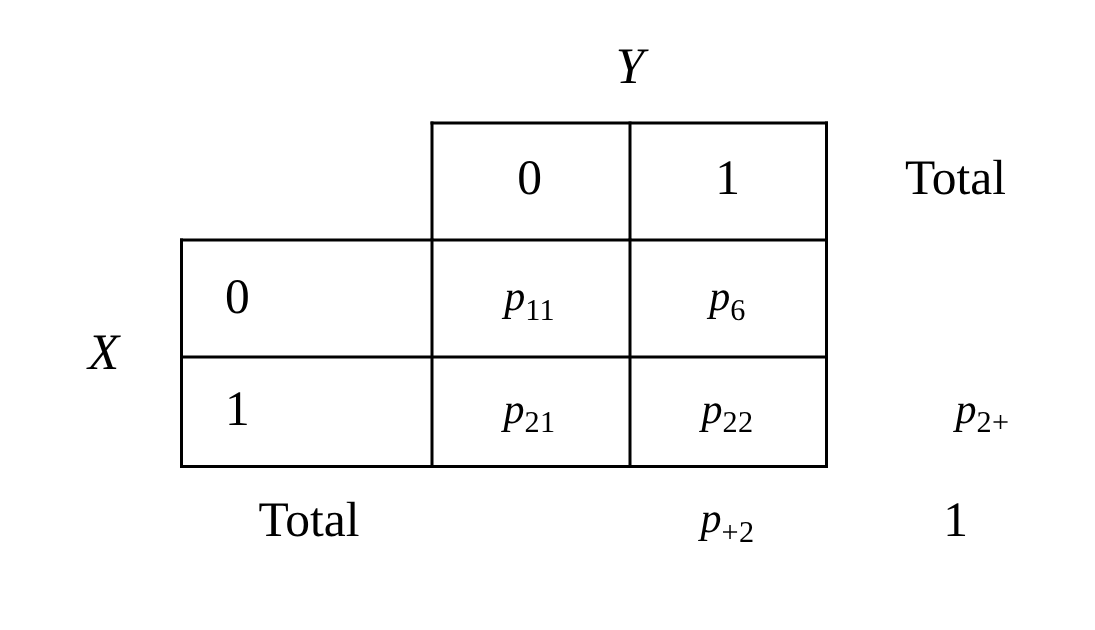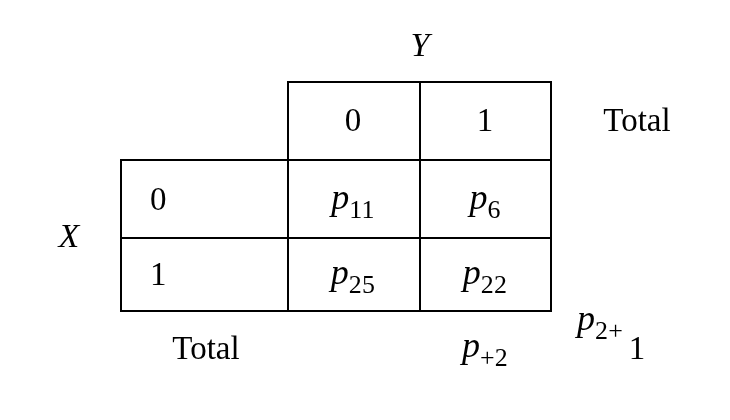"p11" .pcell { font-size: 36px -> 28px }
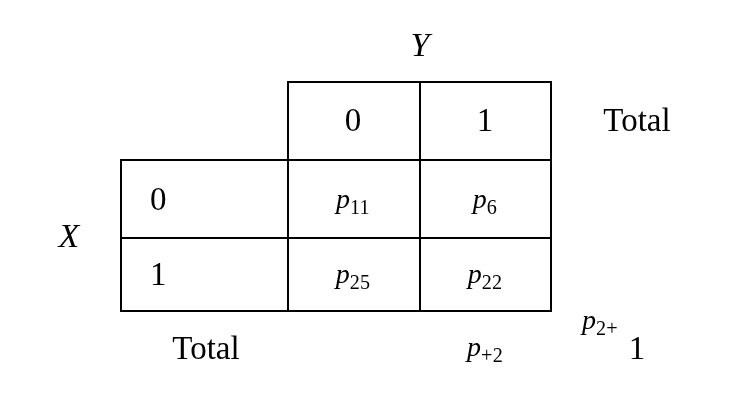"25" span.sub { text: 25 -> 21 }
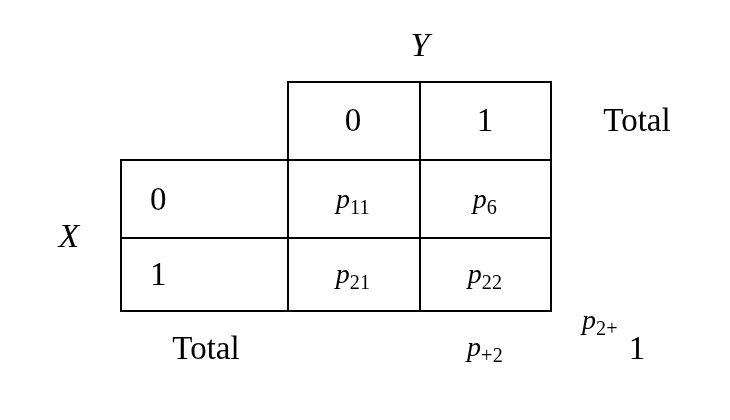"p2+" div.txt { left: 600px -> 655px; margin-top: 46px -> none }
